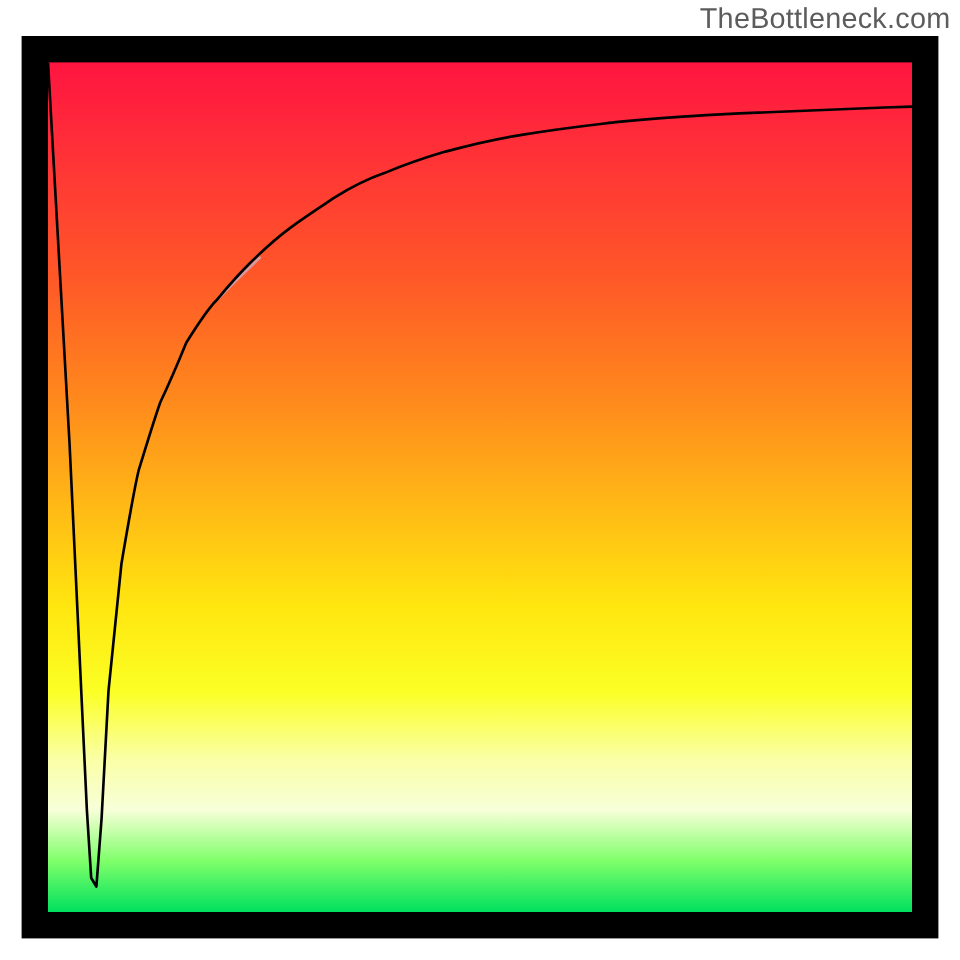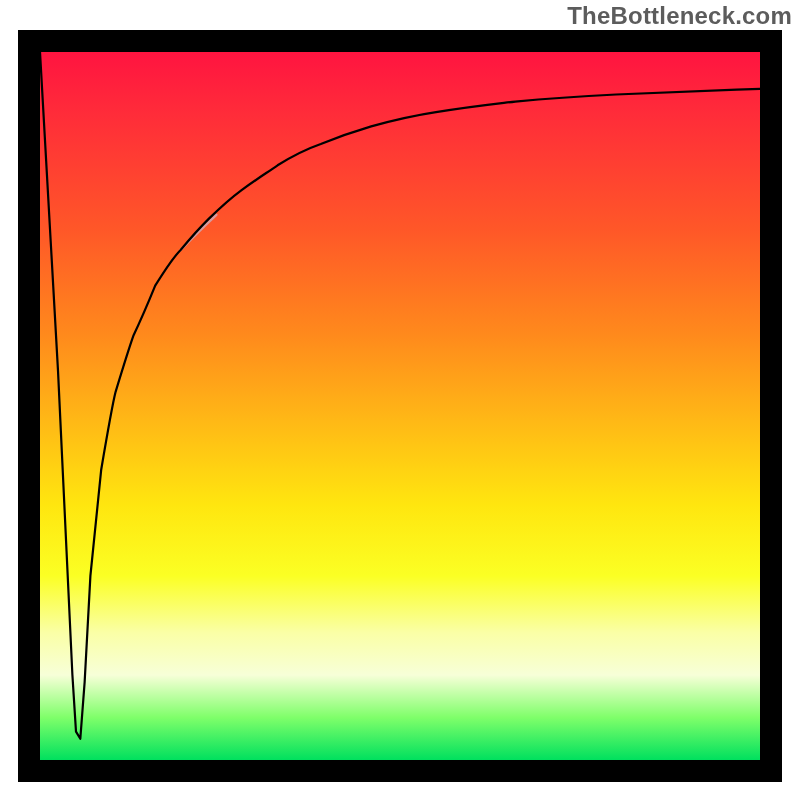"TheBottleneck.com" .watermark { font-weight: 700 -> 400 }
